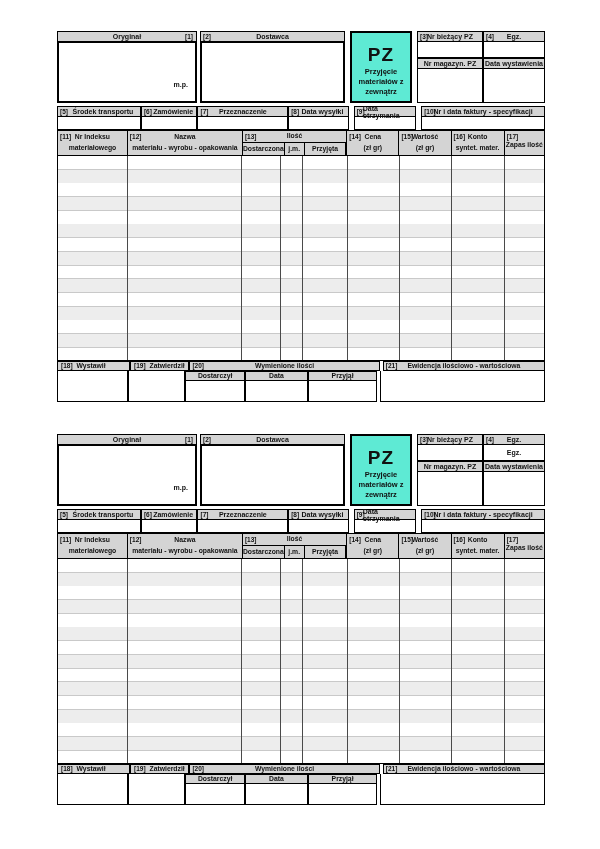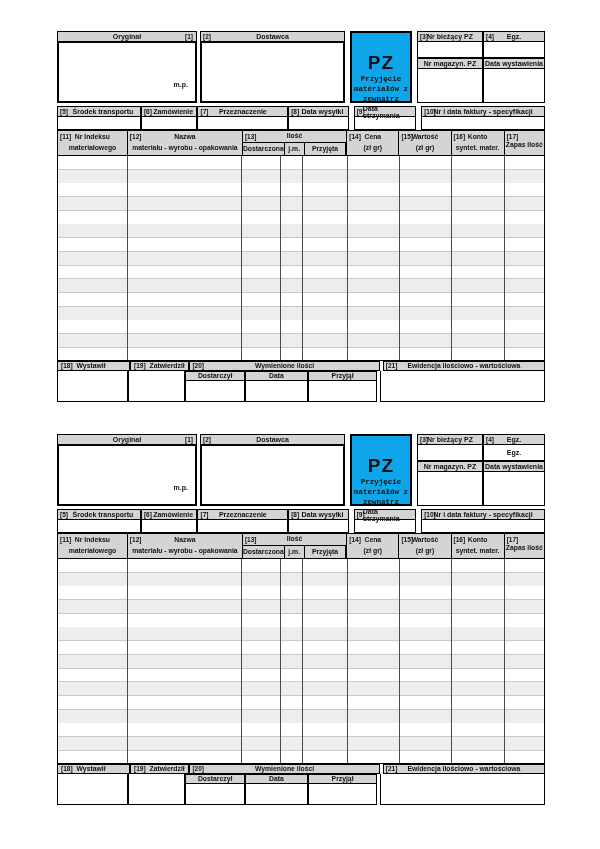"PZ" .gB { background: #0ea5e9 -> #5eead4; padding-top: 20px -> 12px }
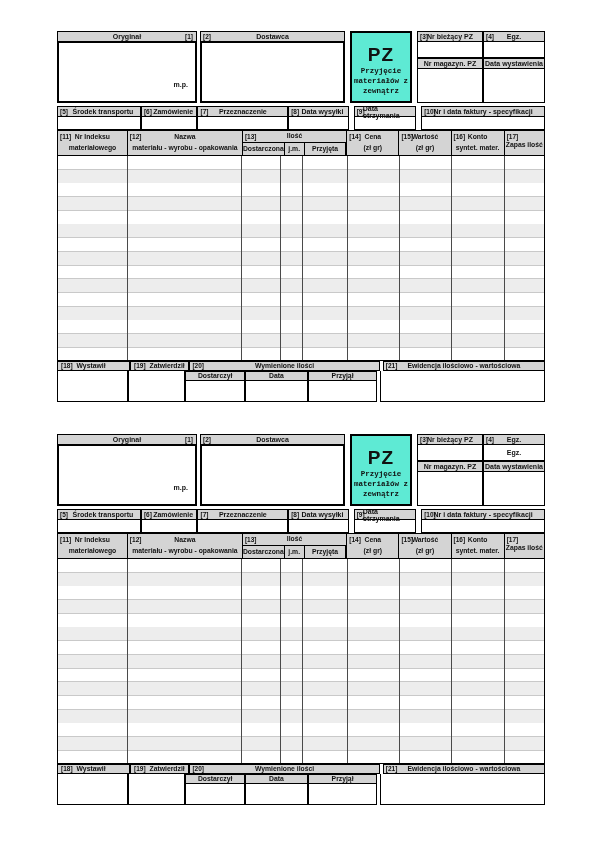"Przyjęcie materiałów z zewnątrz" .pz-title { font-family: Liberation Mono, monospace -> none }
